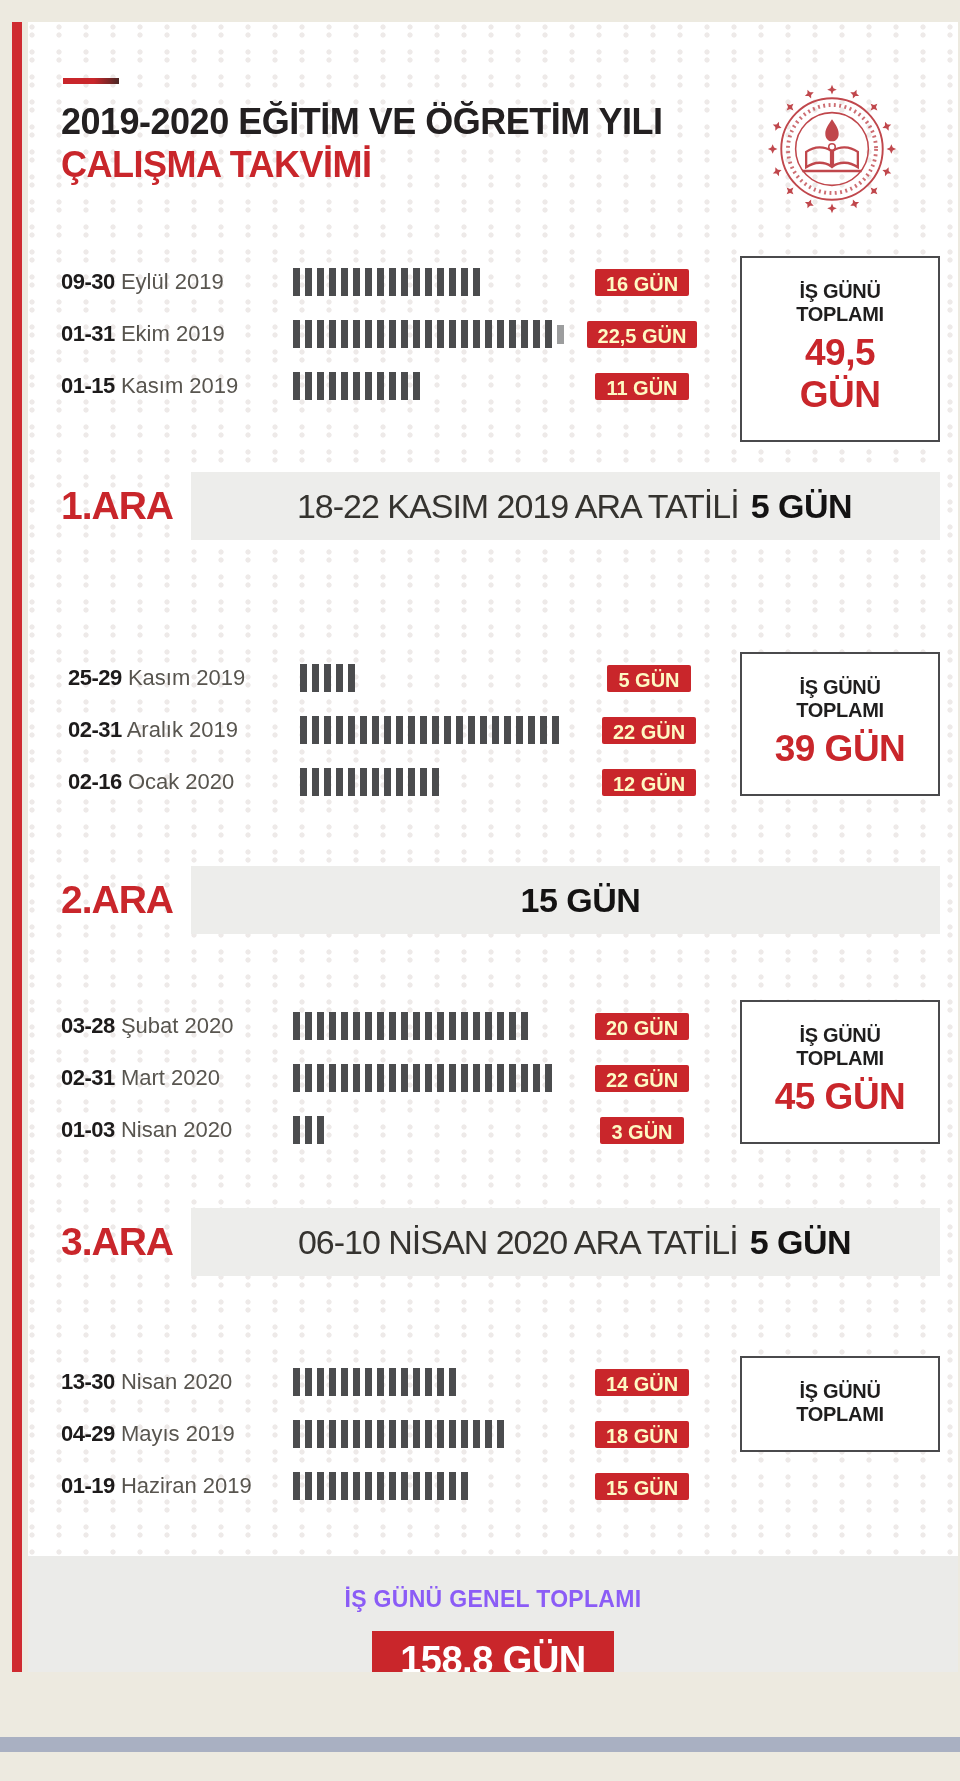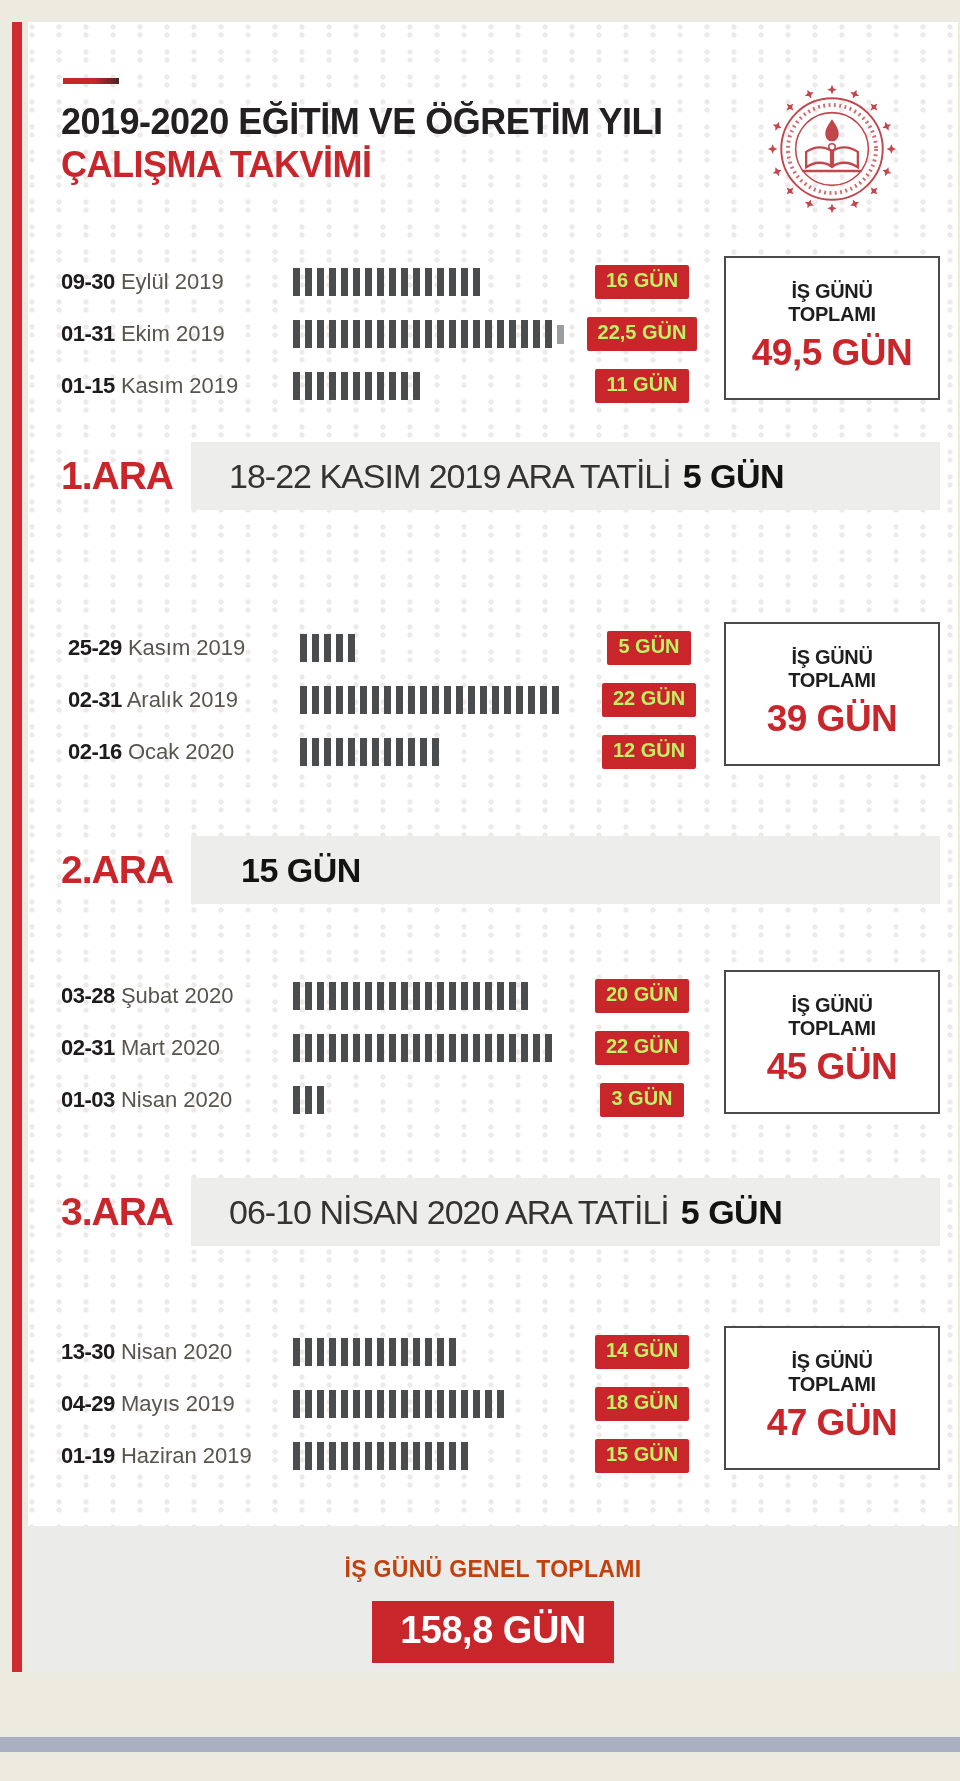"16 GÜN" .day-badge { color: #bef264 -> #fef9c3; padding: 4px 11px 7px -> 4px 11px 0 }
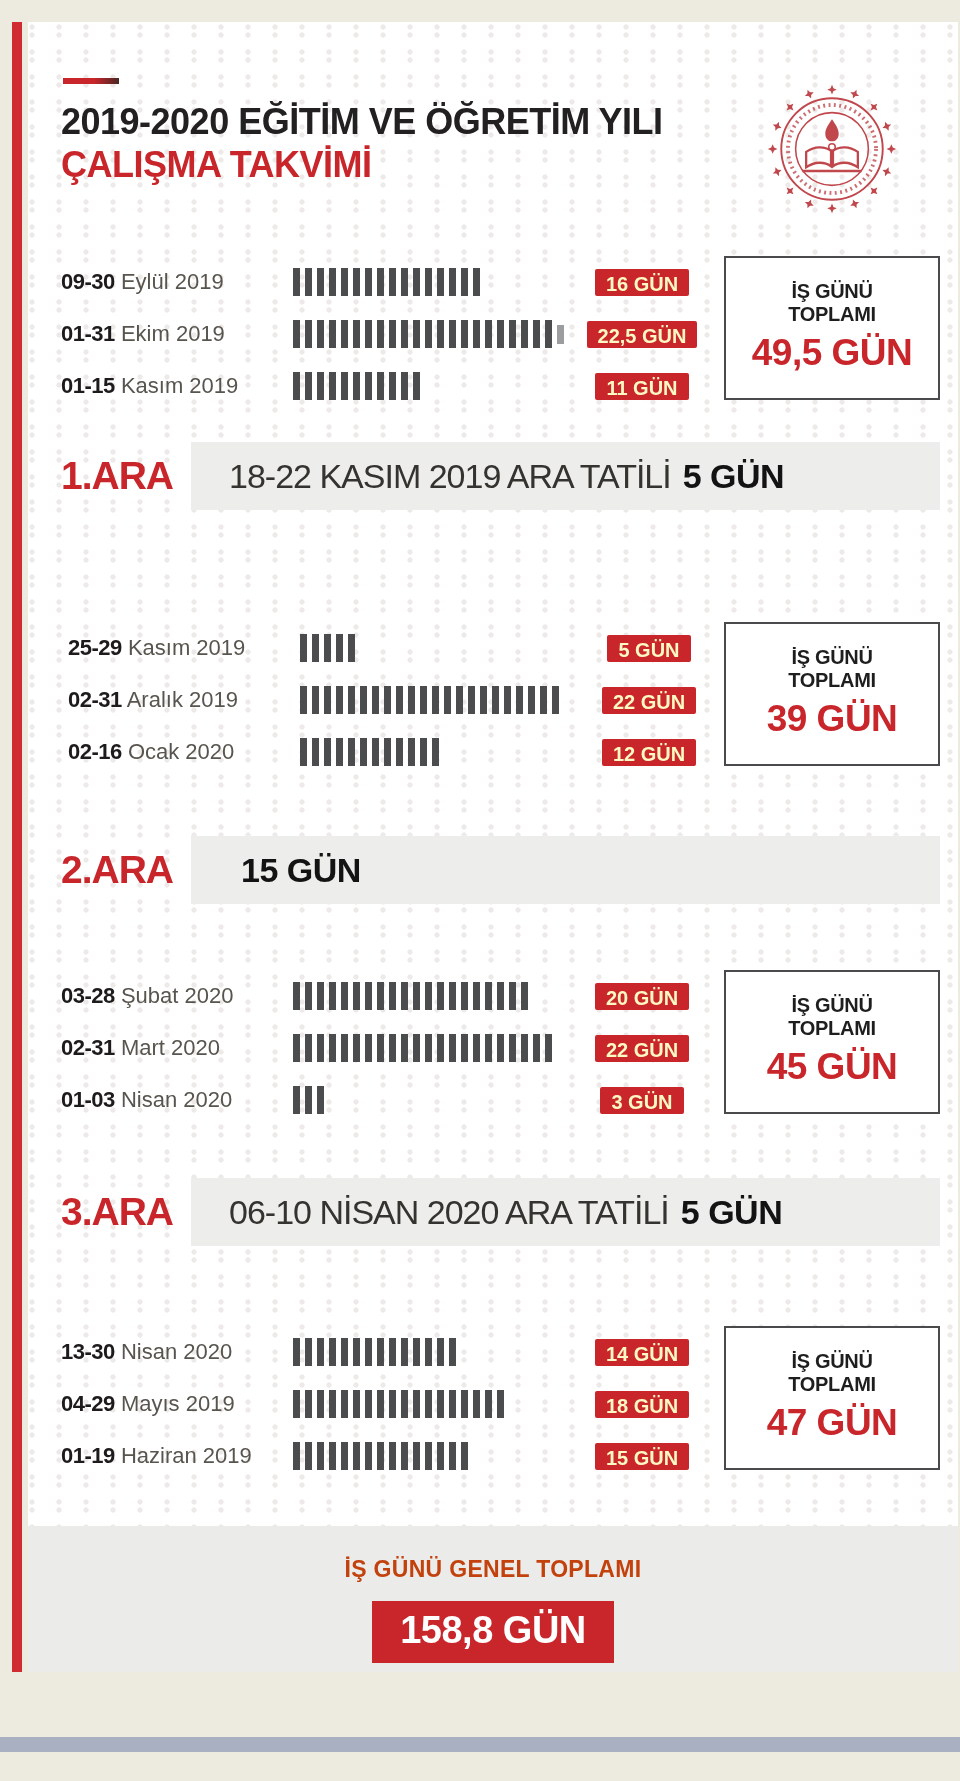"İŞ GÜNÜ TOPLAMI" .total-box { width: 216px -> 200px }
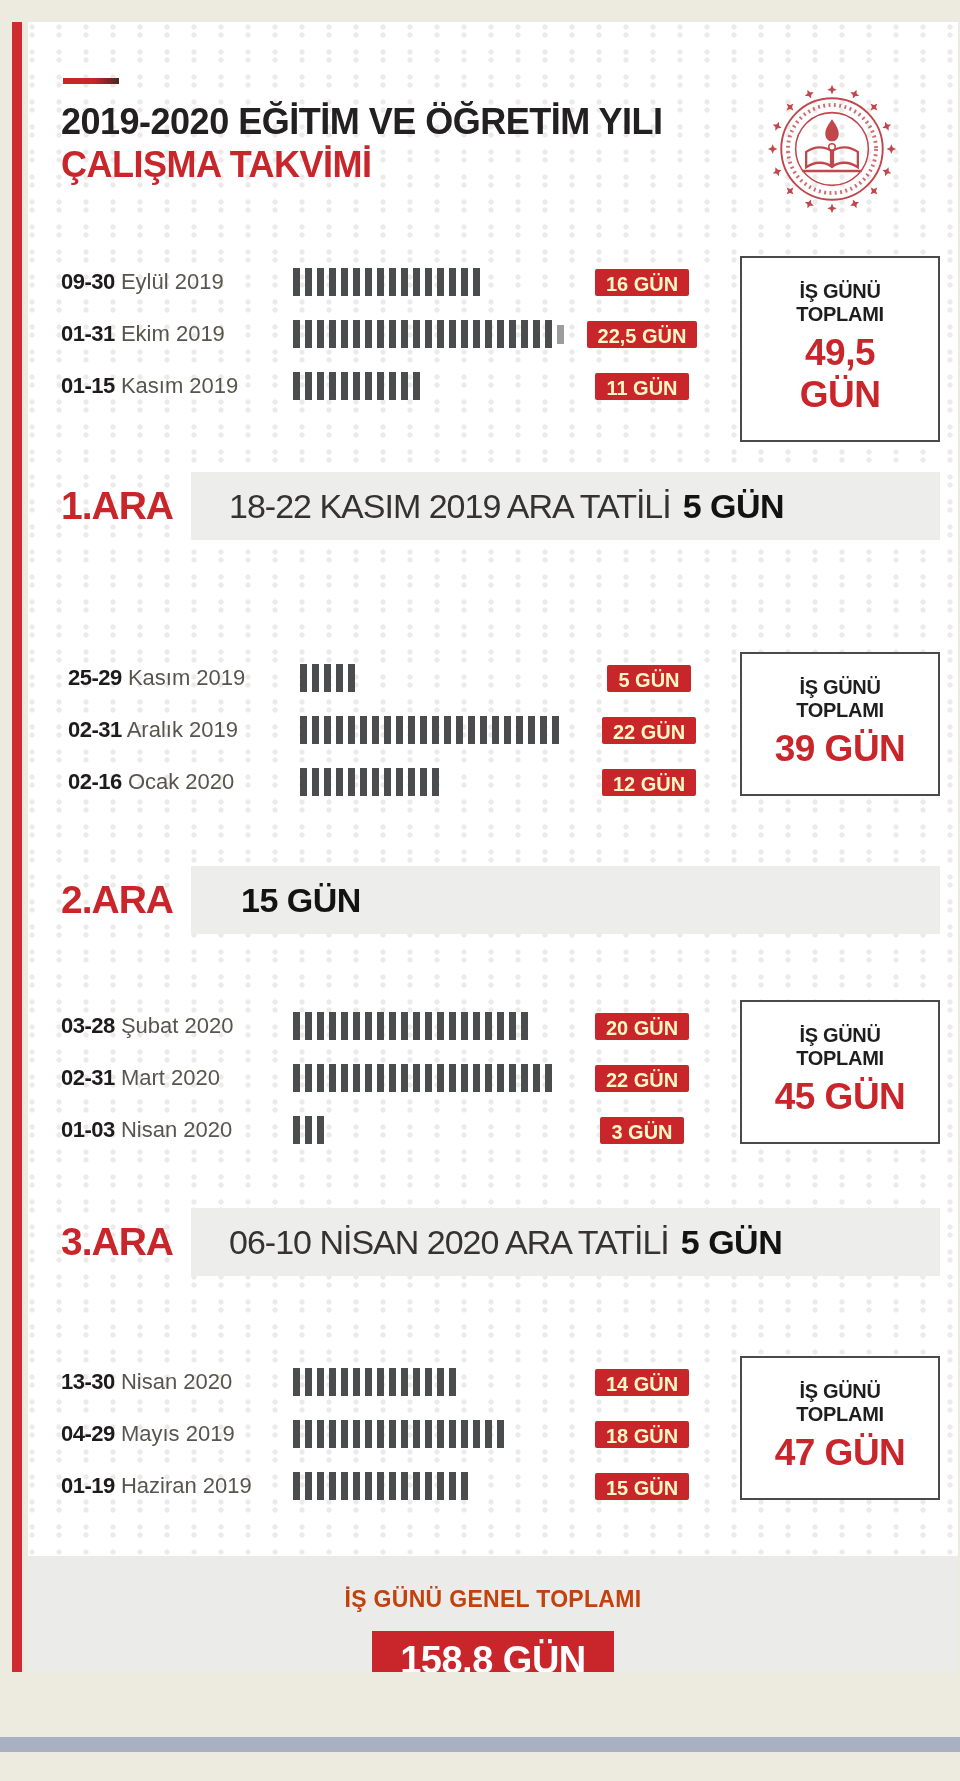"18-22 KASIM 2019 ARA TATİLİ" .break-banner { justify-content: none -> center }
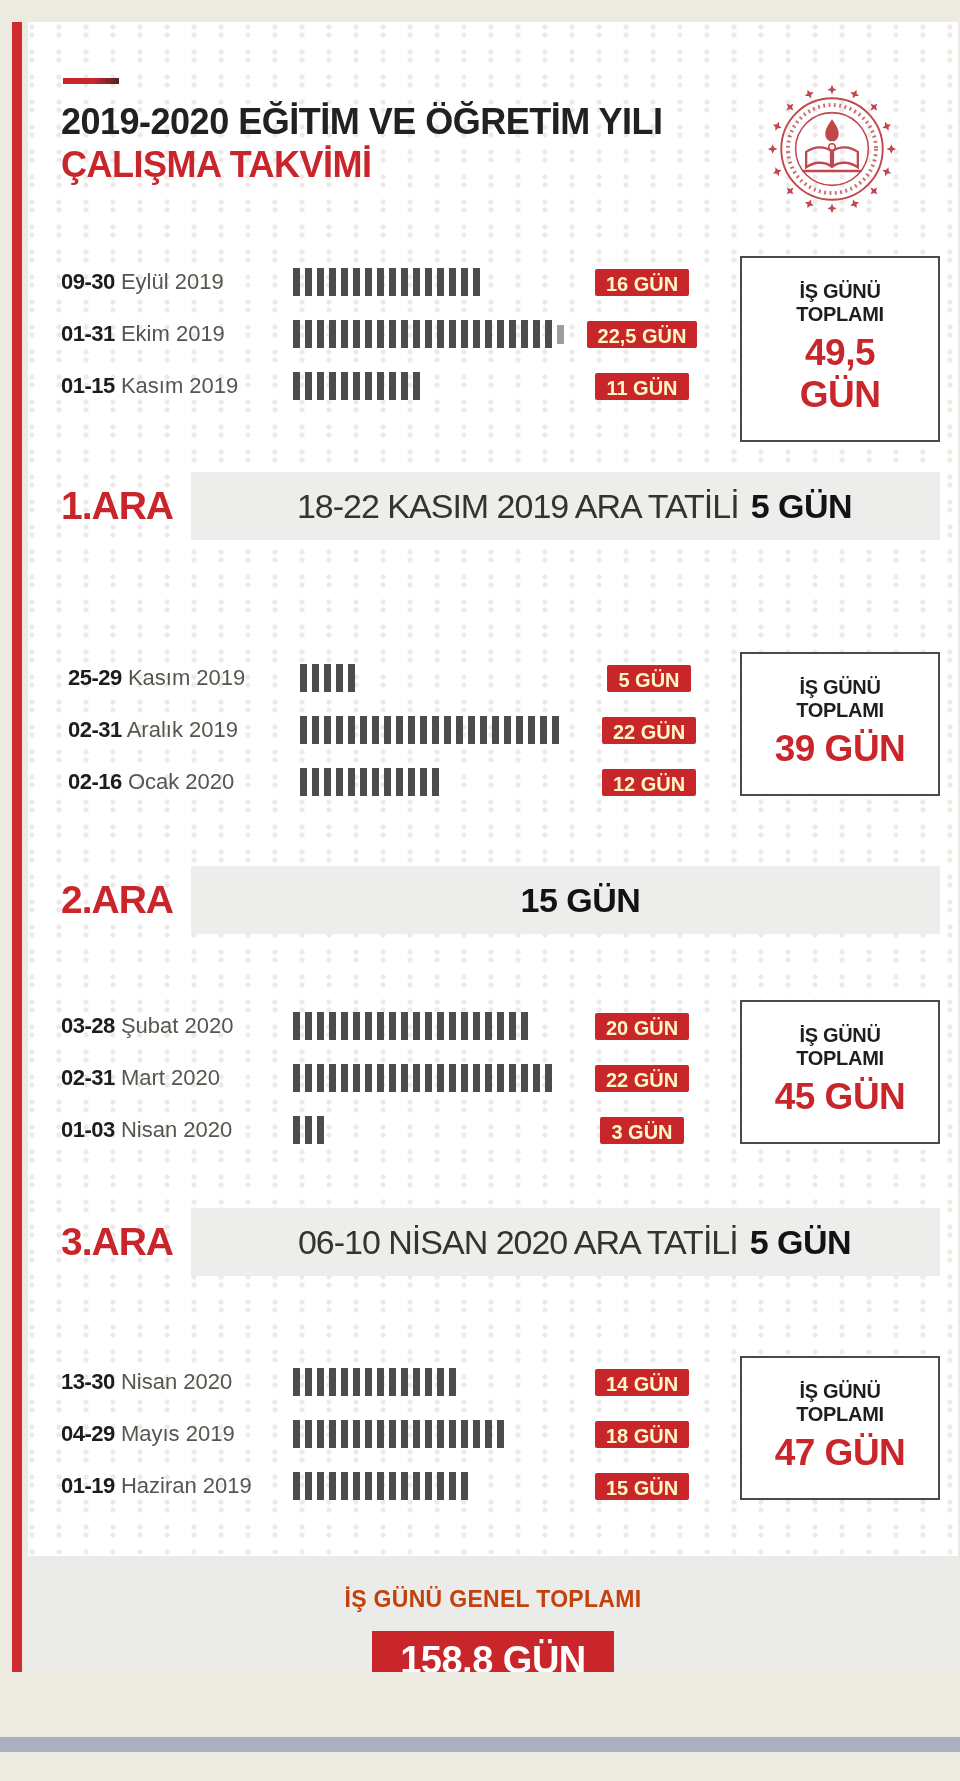"47 GÜN" div.total-value { html: <div>47 GÜN</div> -> none }
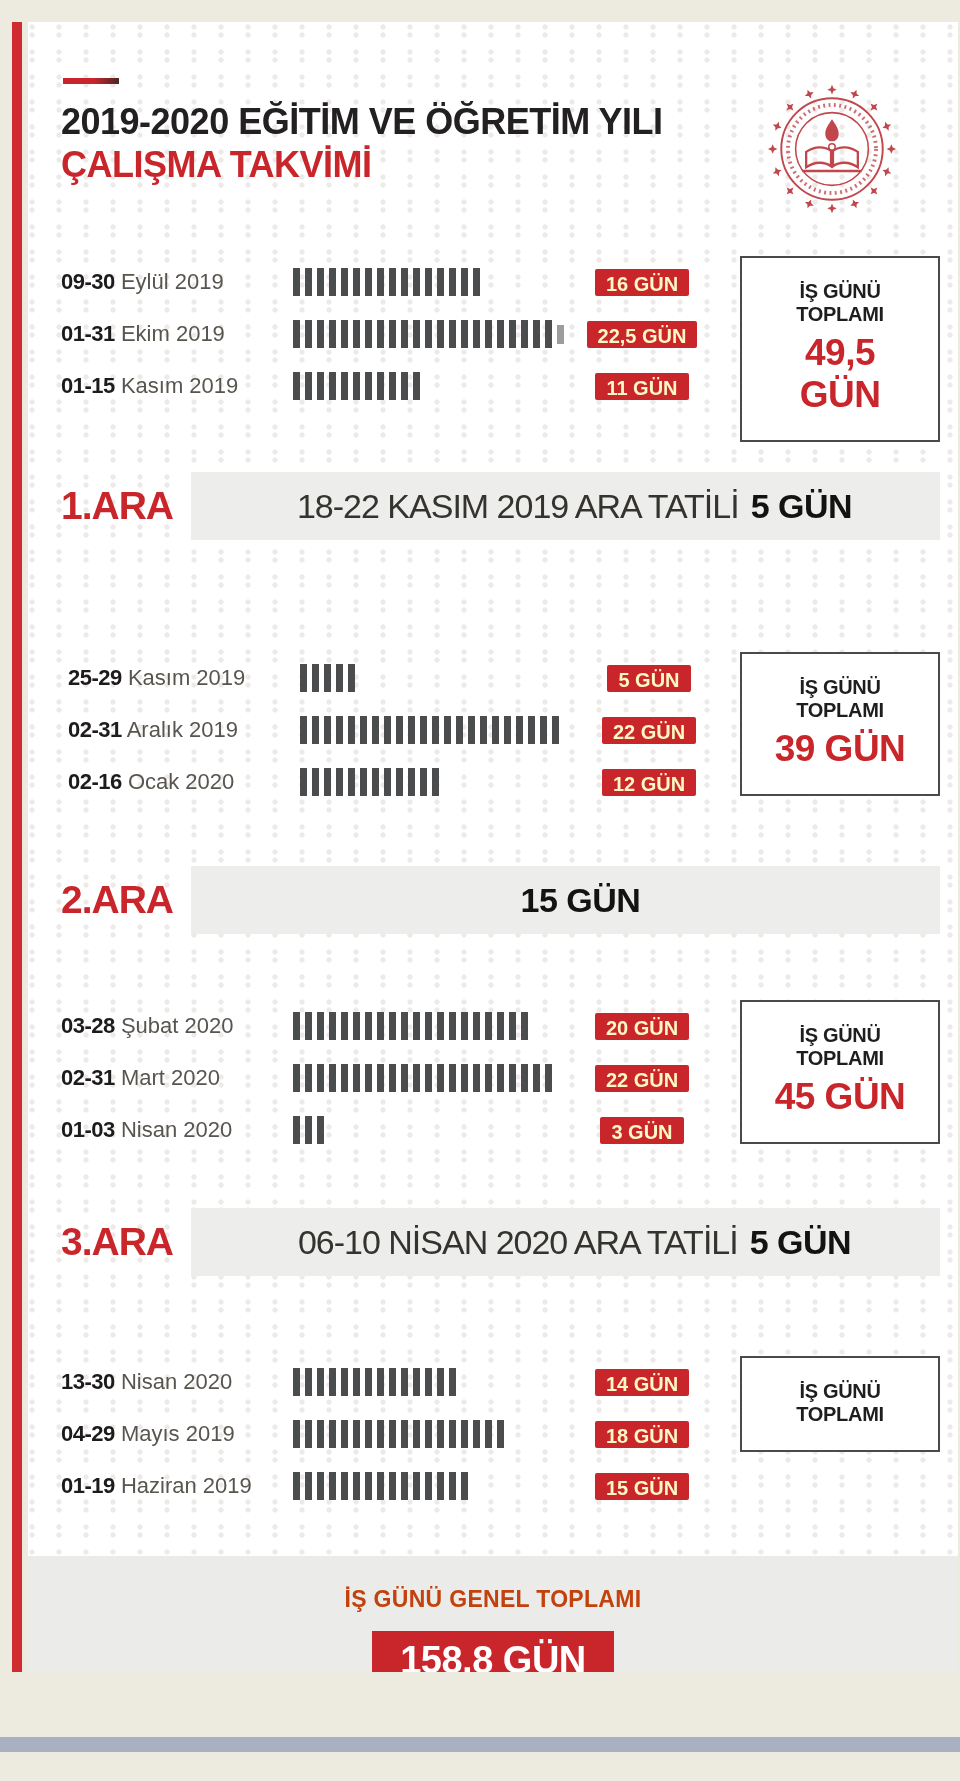"İŞ GÜNÜ GENEL TOPLAMI" .footer-label { color: #c2410c -> #8b5cf6 }
